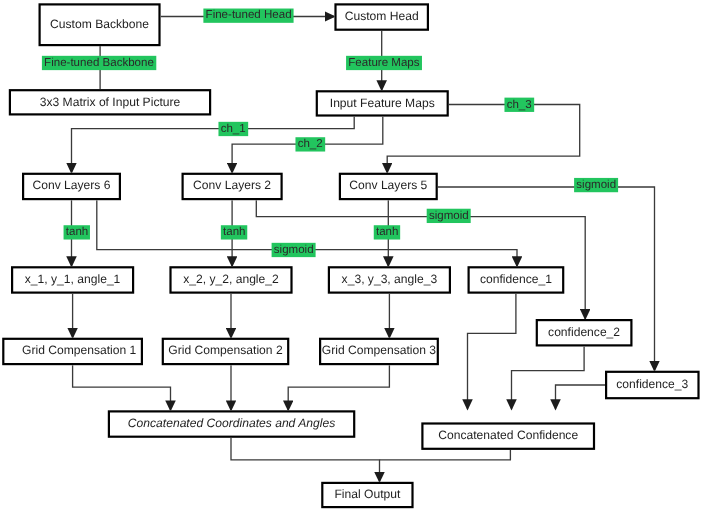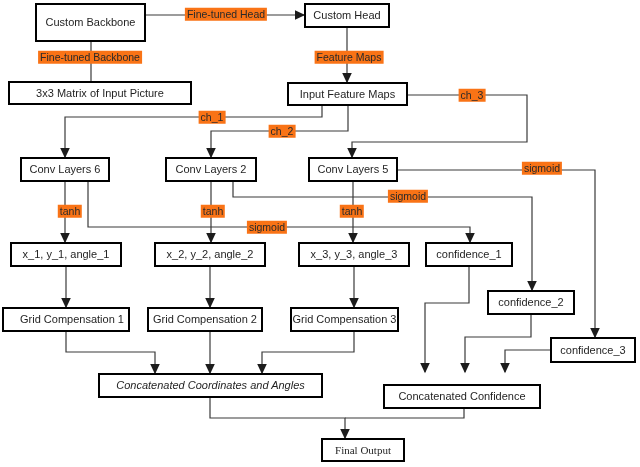"Fine-tuned Head" .edge-label { background: #f97316 -> #22c55e }
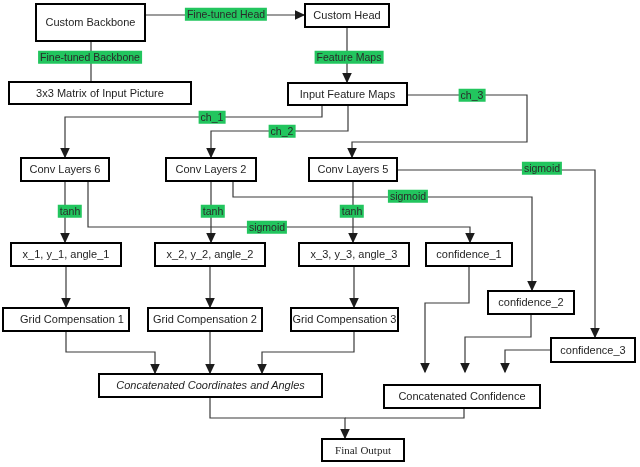"Final Output" div.node { font-family: Liberation Serif, serif -> none; left: 321px -> 292px }
